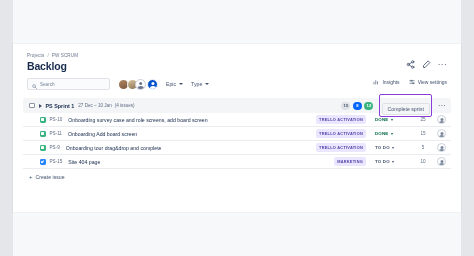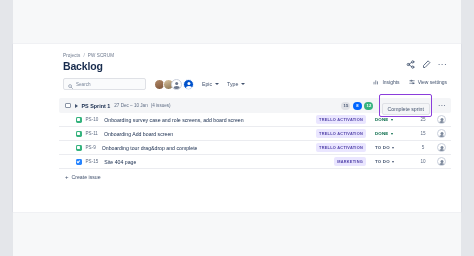"Backlog" .card { padding-left: 36px -> none }
